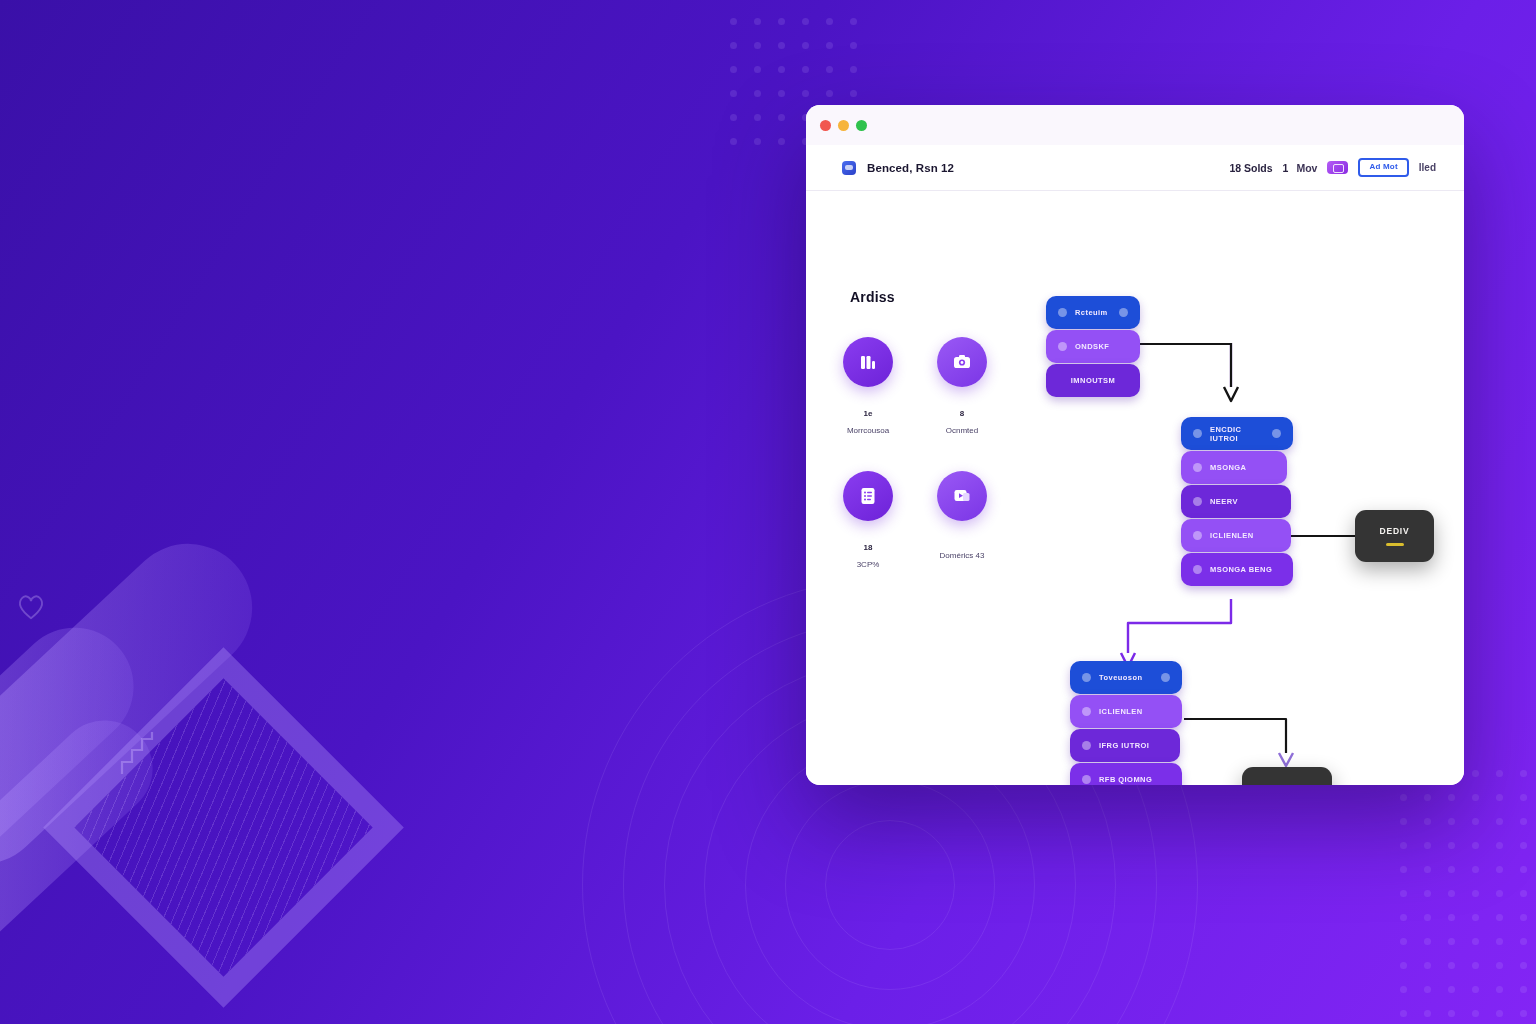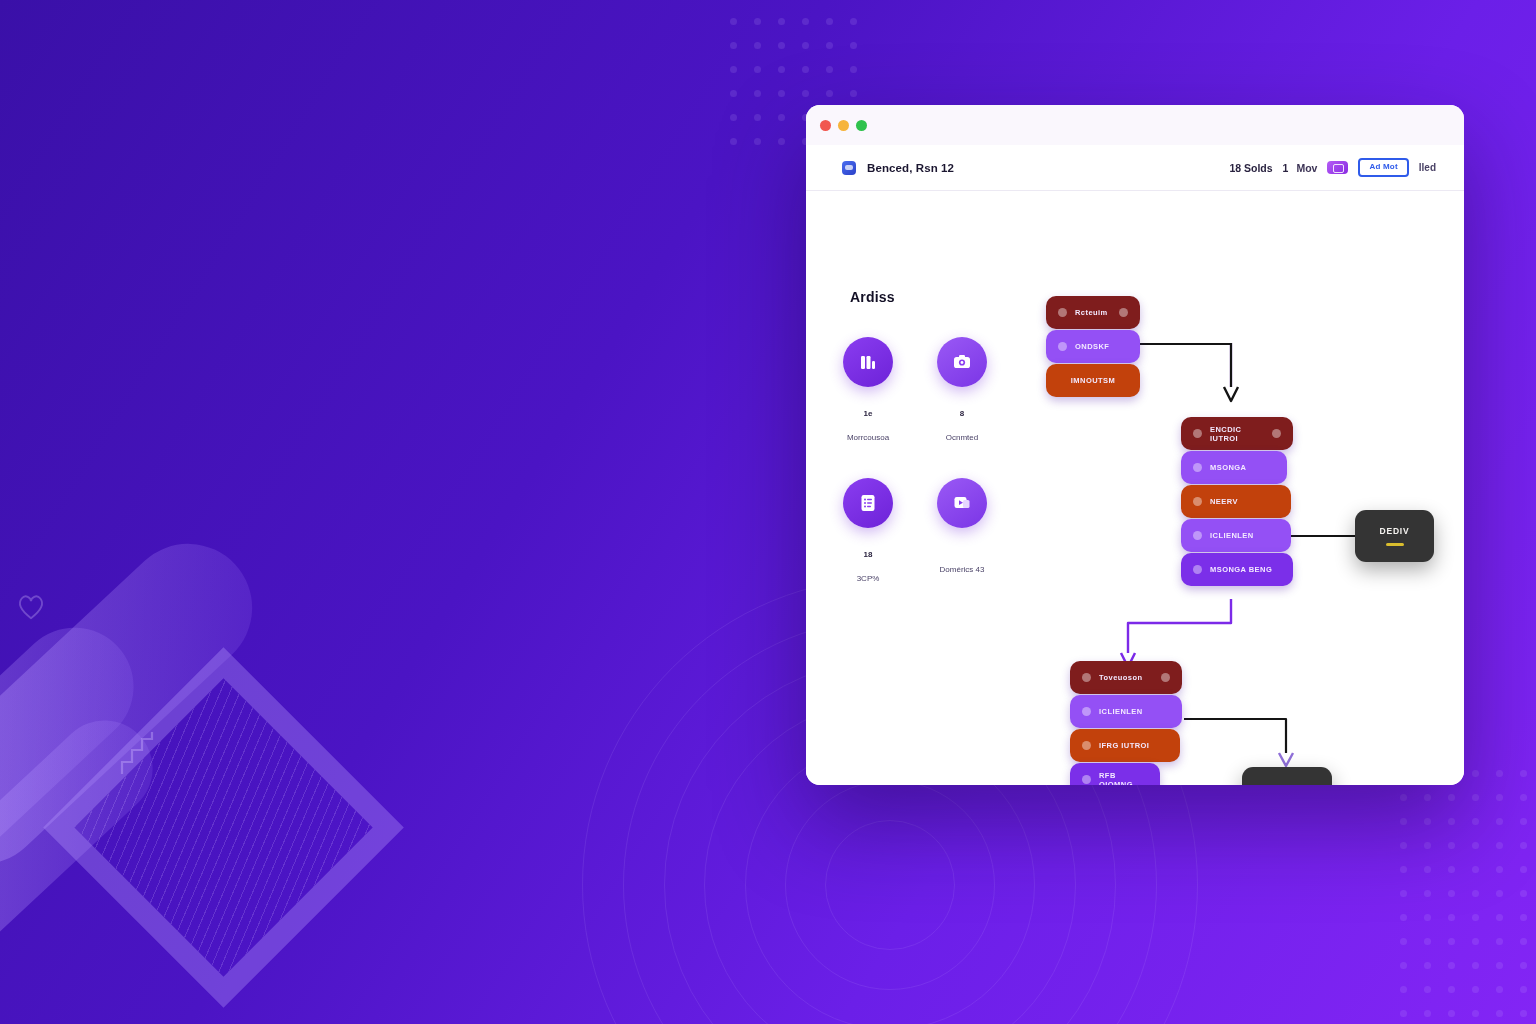"Rcteuim" .r-a { background: #7f1d1d -> #1d4ed8 }
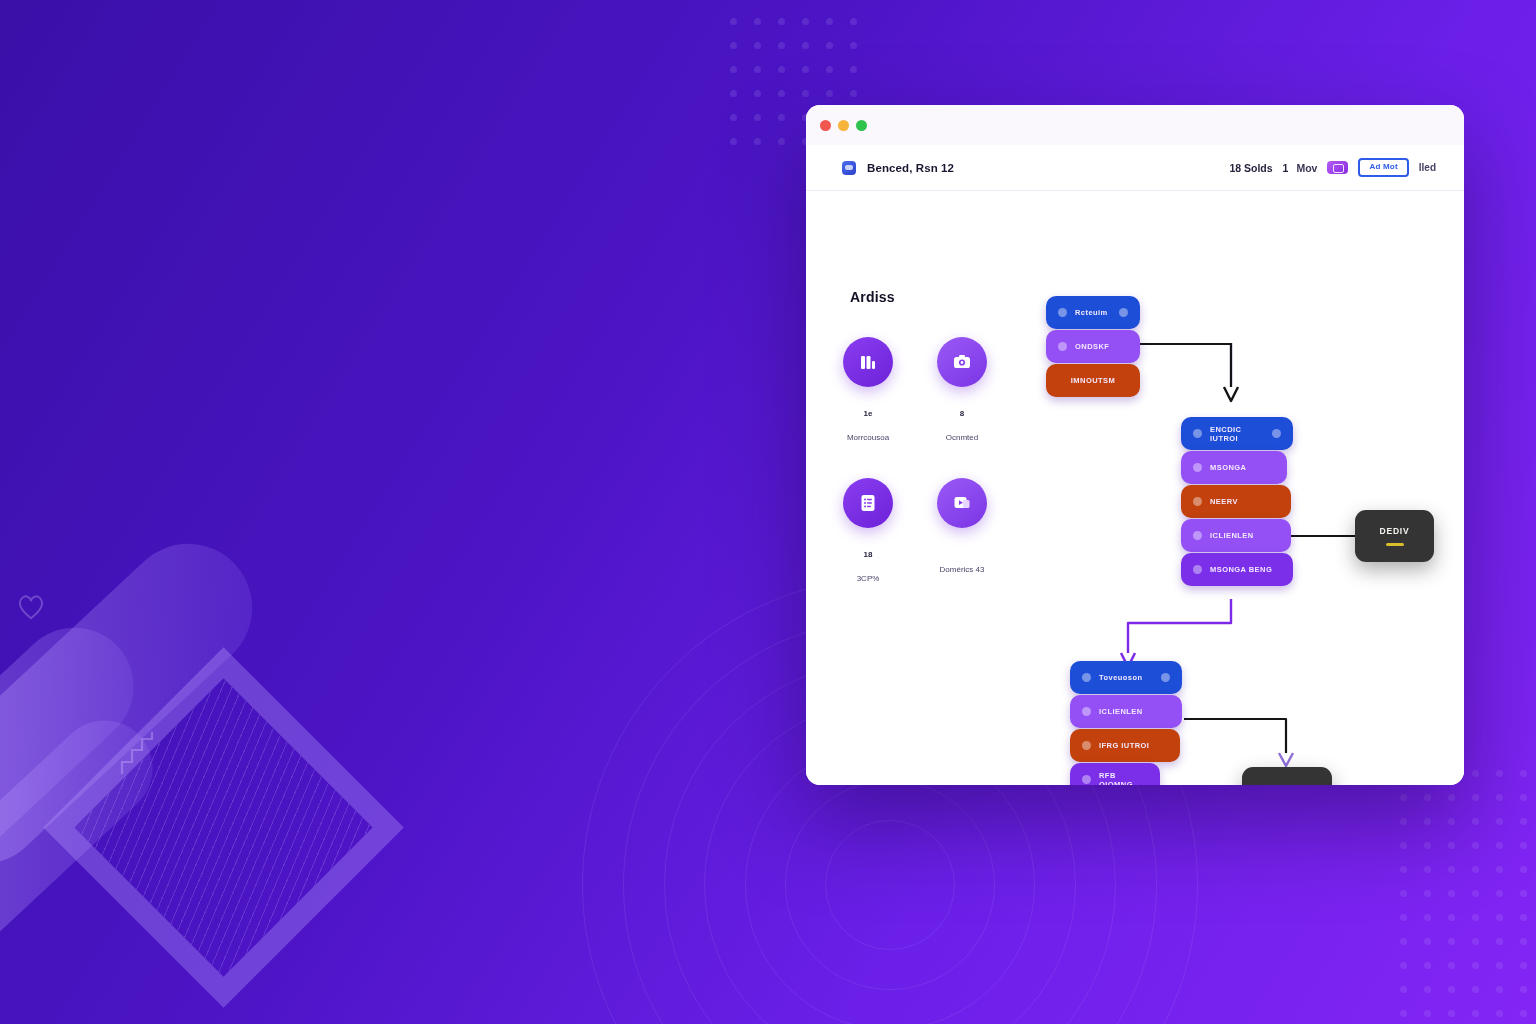"IMNOUTSM" .r-c { background: #c2410c -> #6d28d9 }
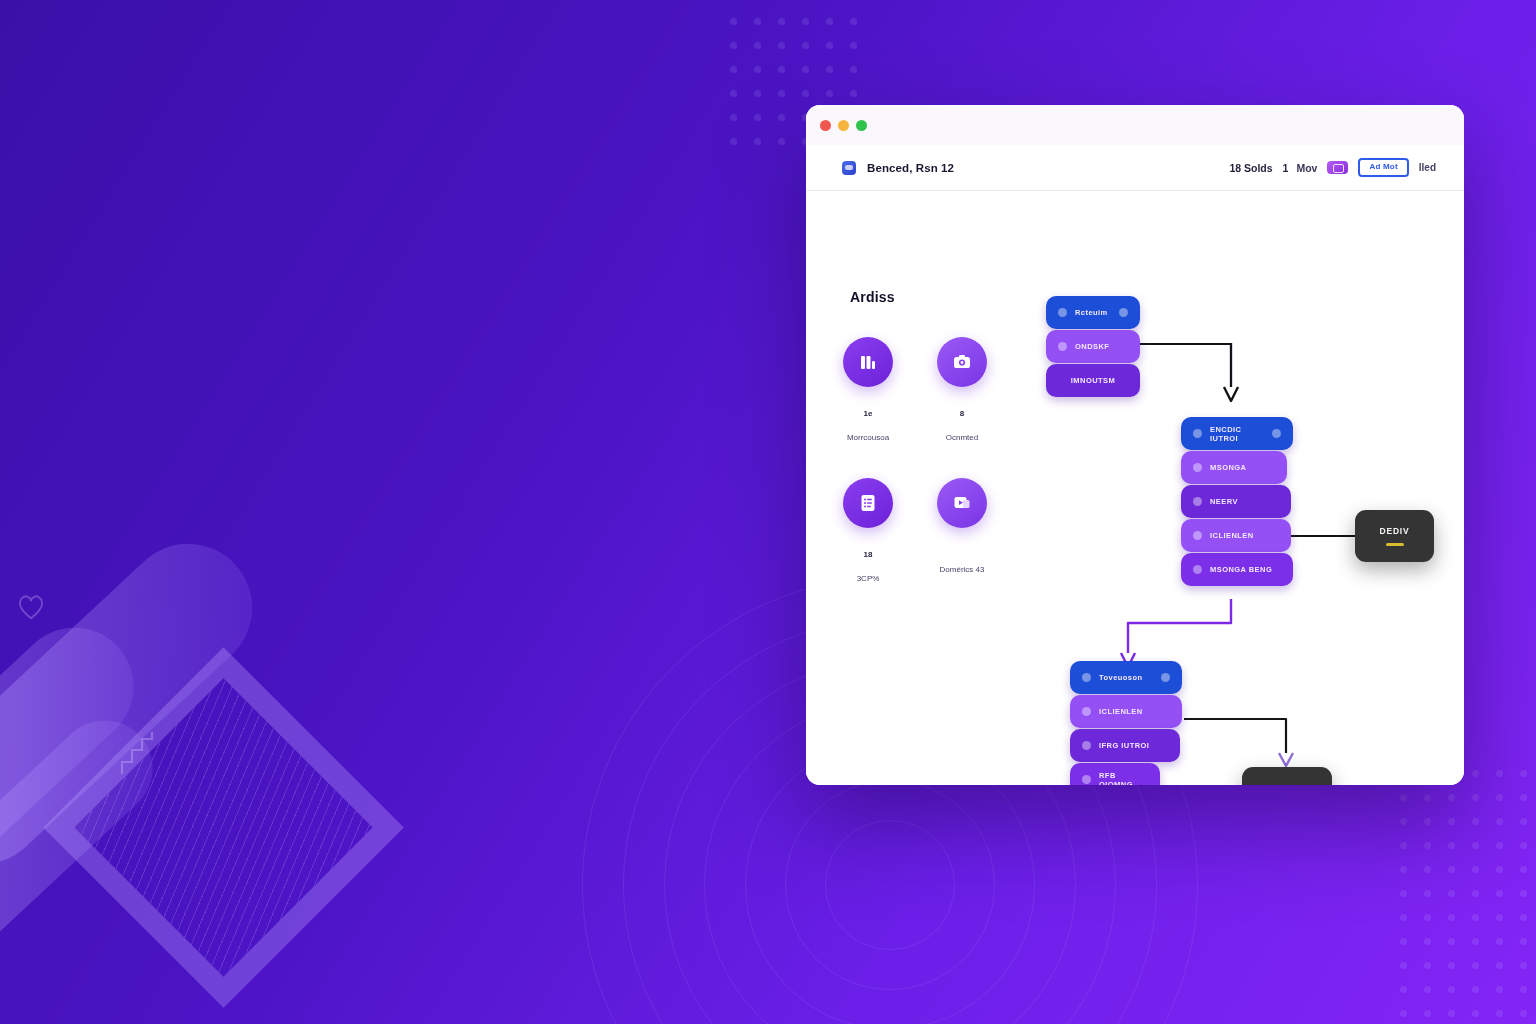"Morrcousoa" .isub { margin-top: 15px -> 8px }
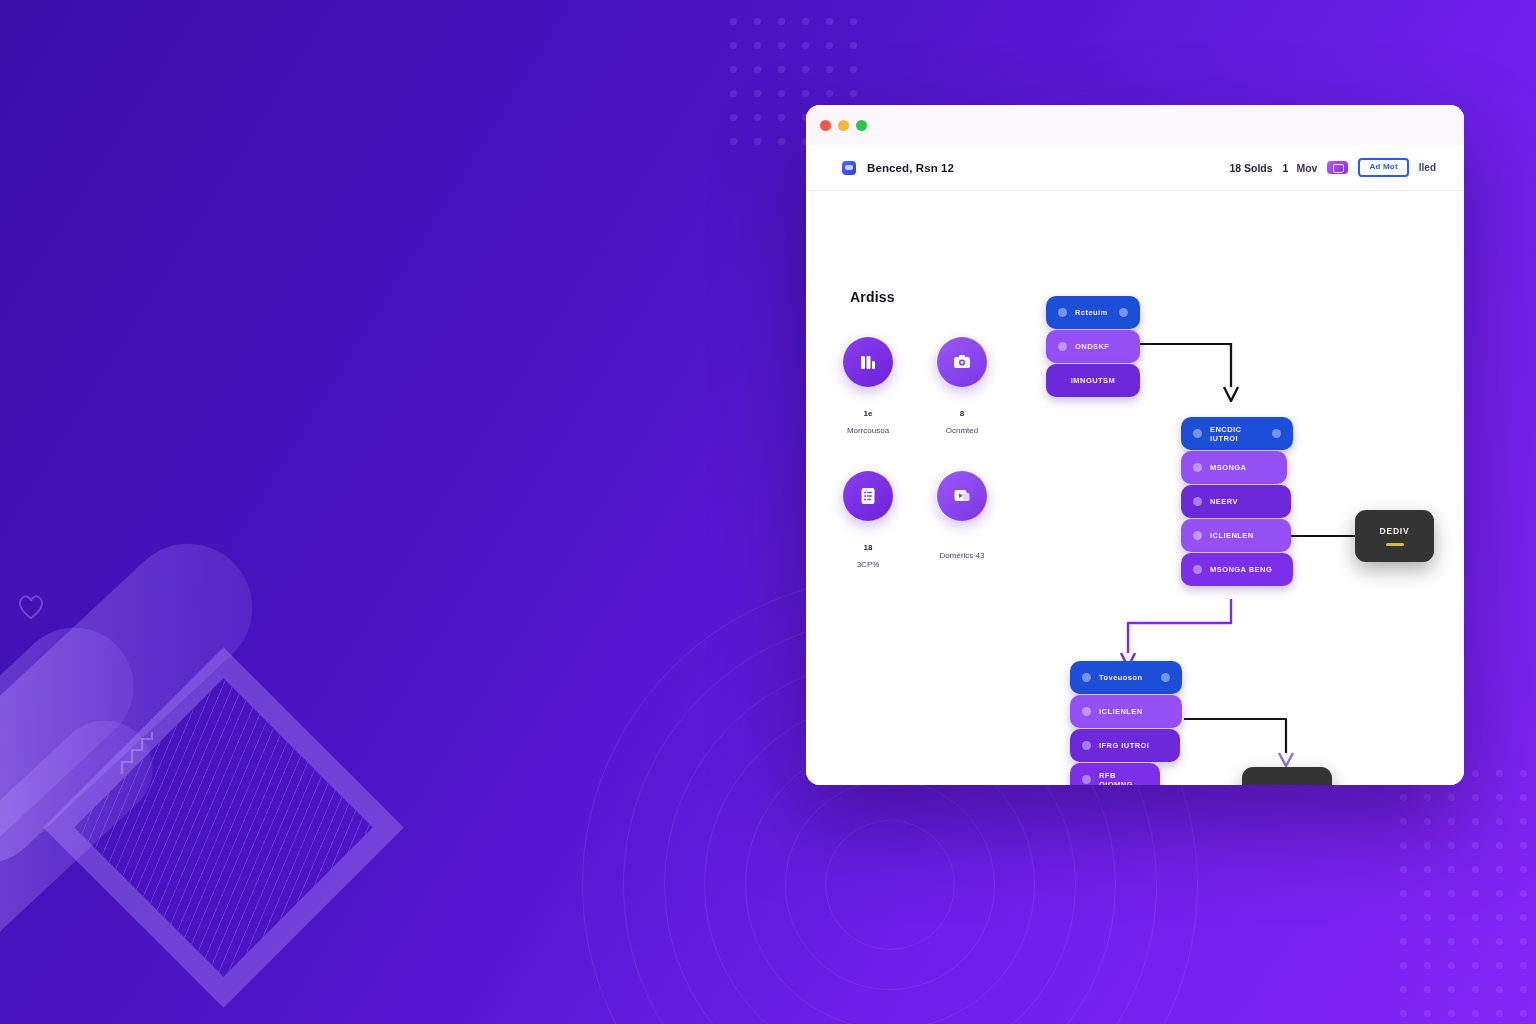"RFB QIOMNG" div.node-row { width: 90px -> 112px }
